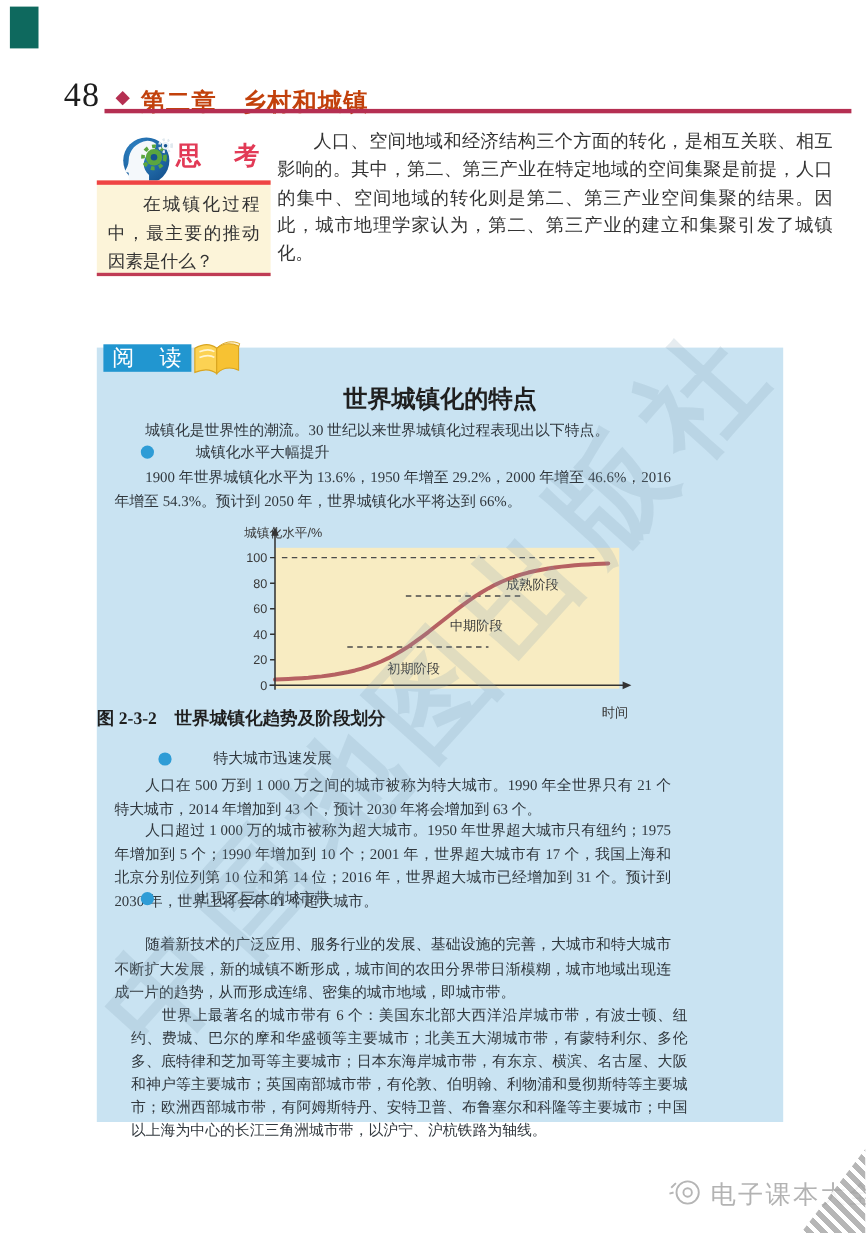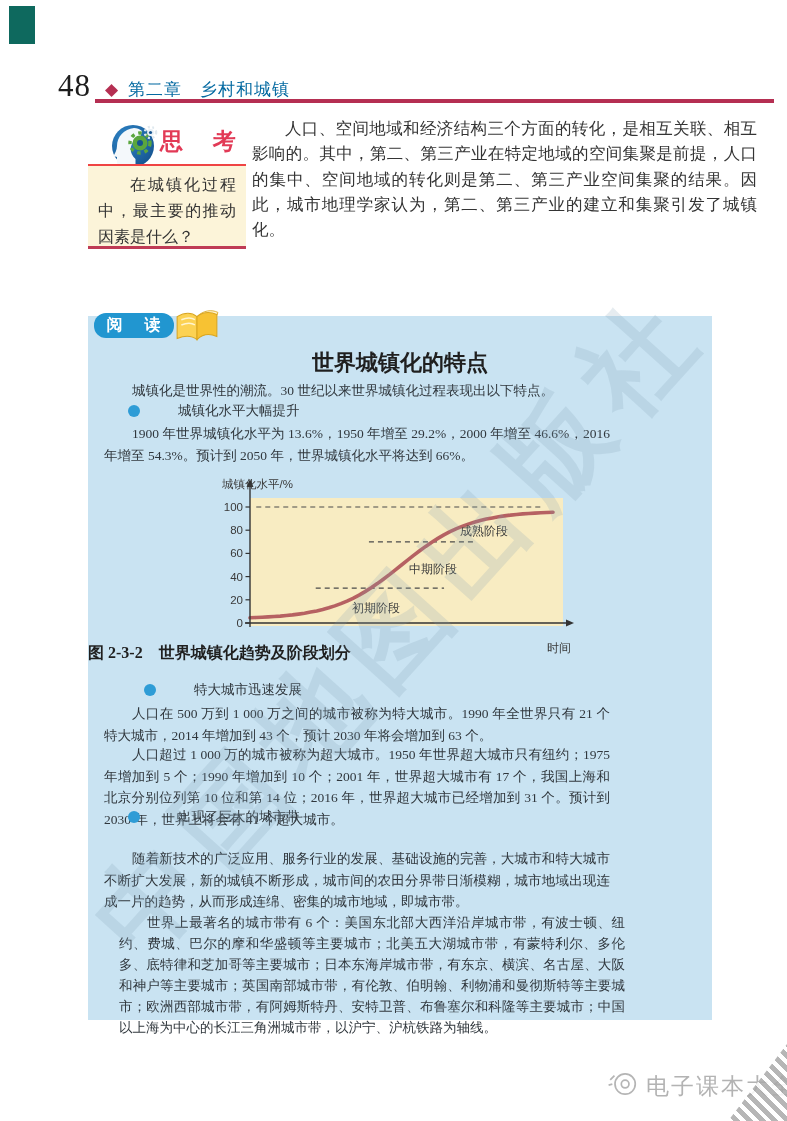"第二章 乡村和城镇" .chapter { color: #0369a1 -> #c2410c; font-size: 17px -> 22px; font-weight: normal -> bold }
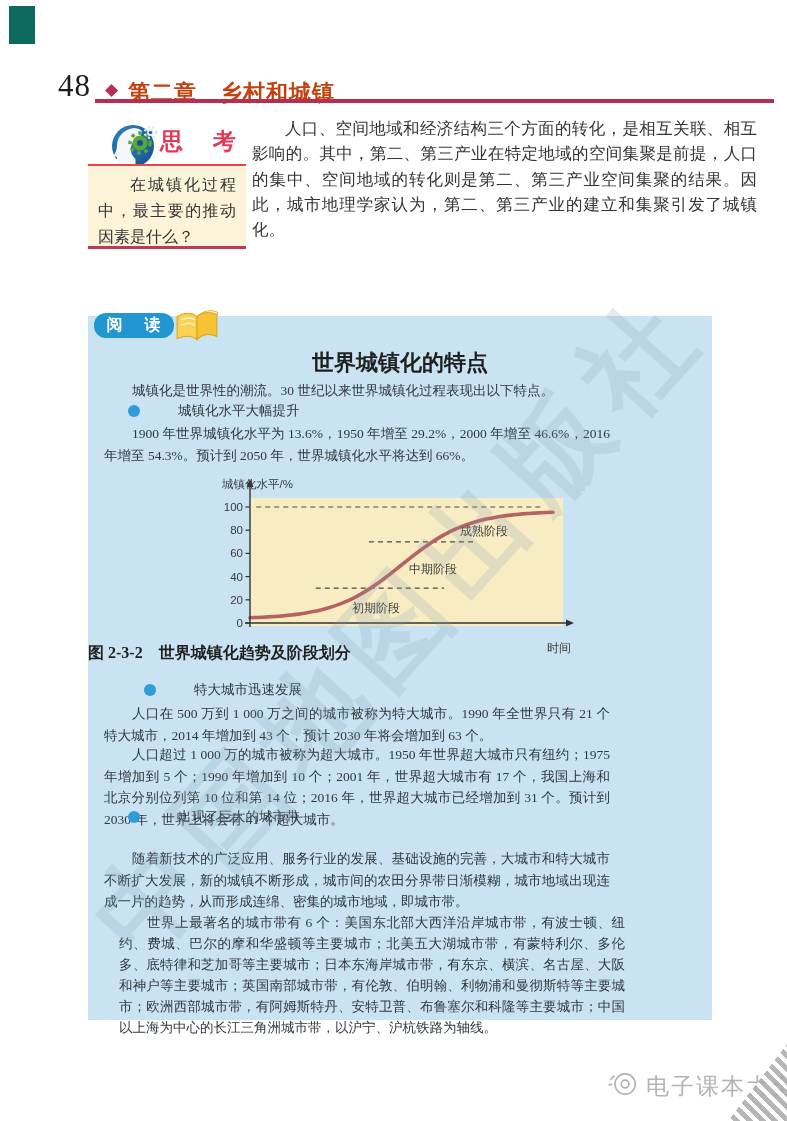"在城镇化过程中，最主要的推动因素是什么？" .think-box { border-top: 2px solid #ef4444 -> 4px solid #ef4444 }
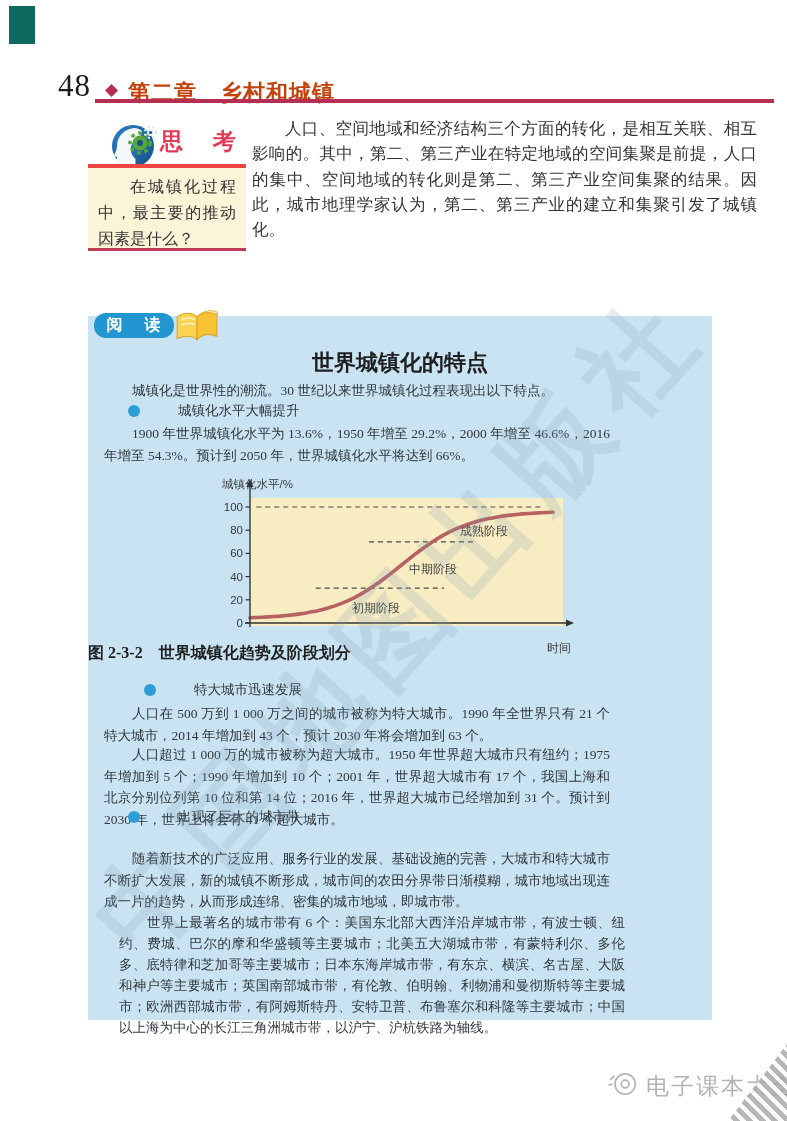"阅 读" .rb-tab { border-radius: 12px -> none; font-size: 16px -> 20px; font-weight: bold -> normal }
